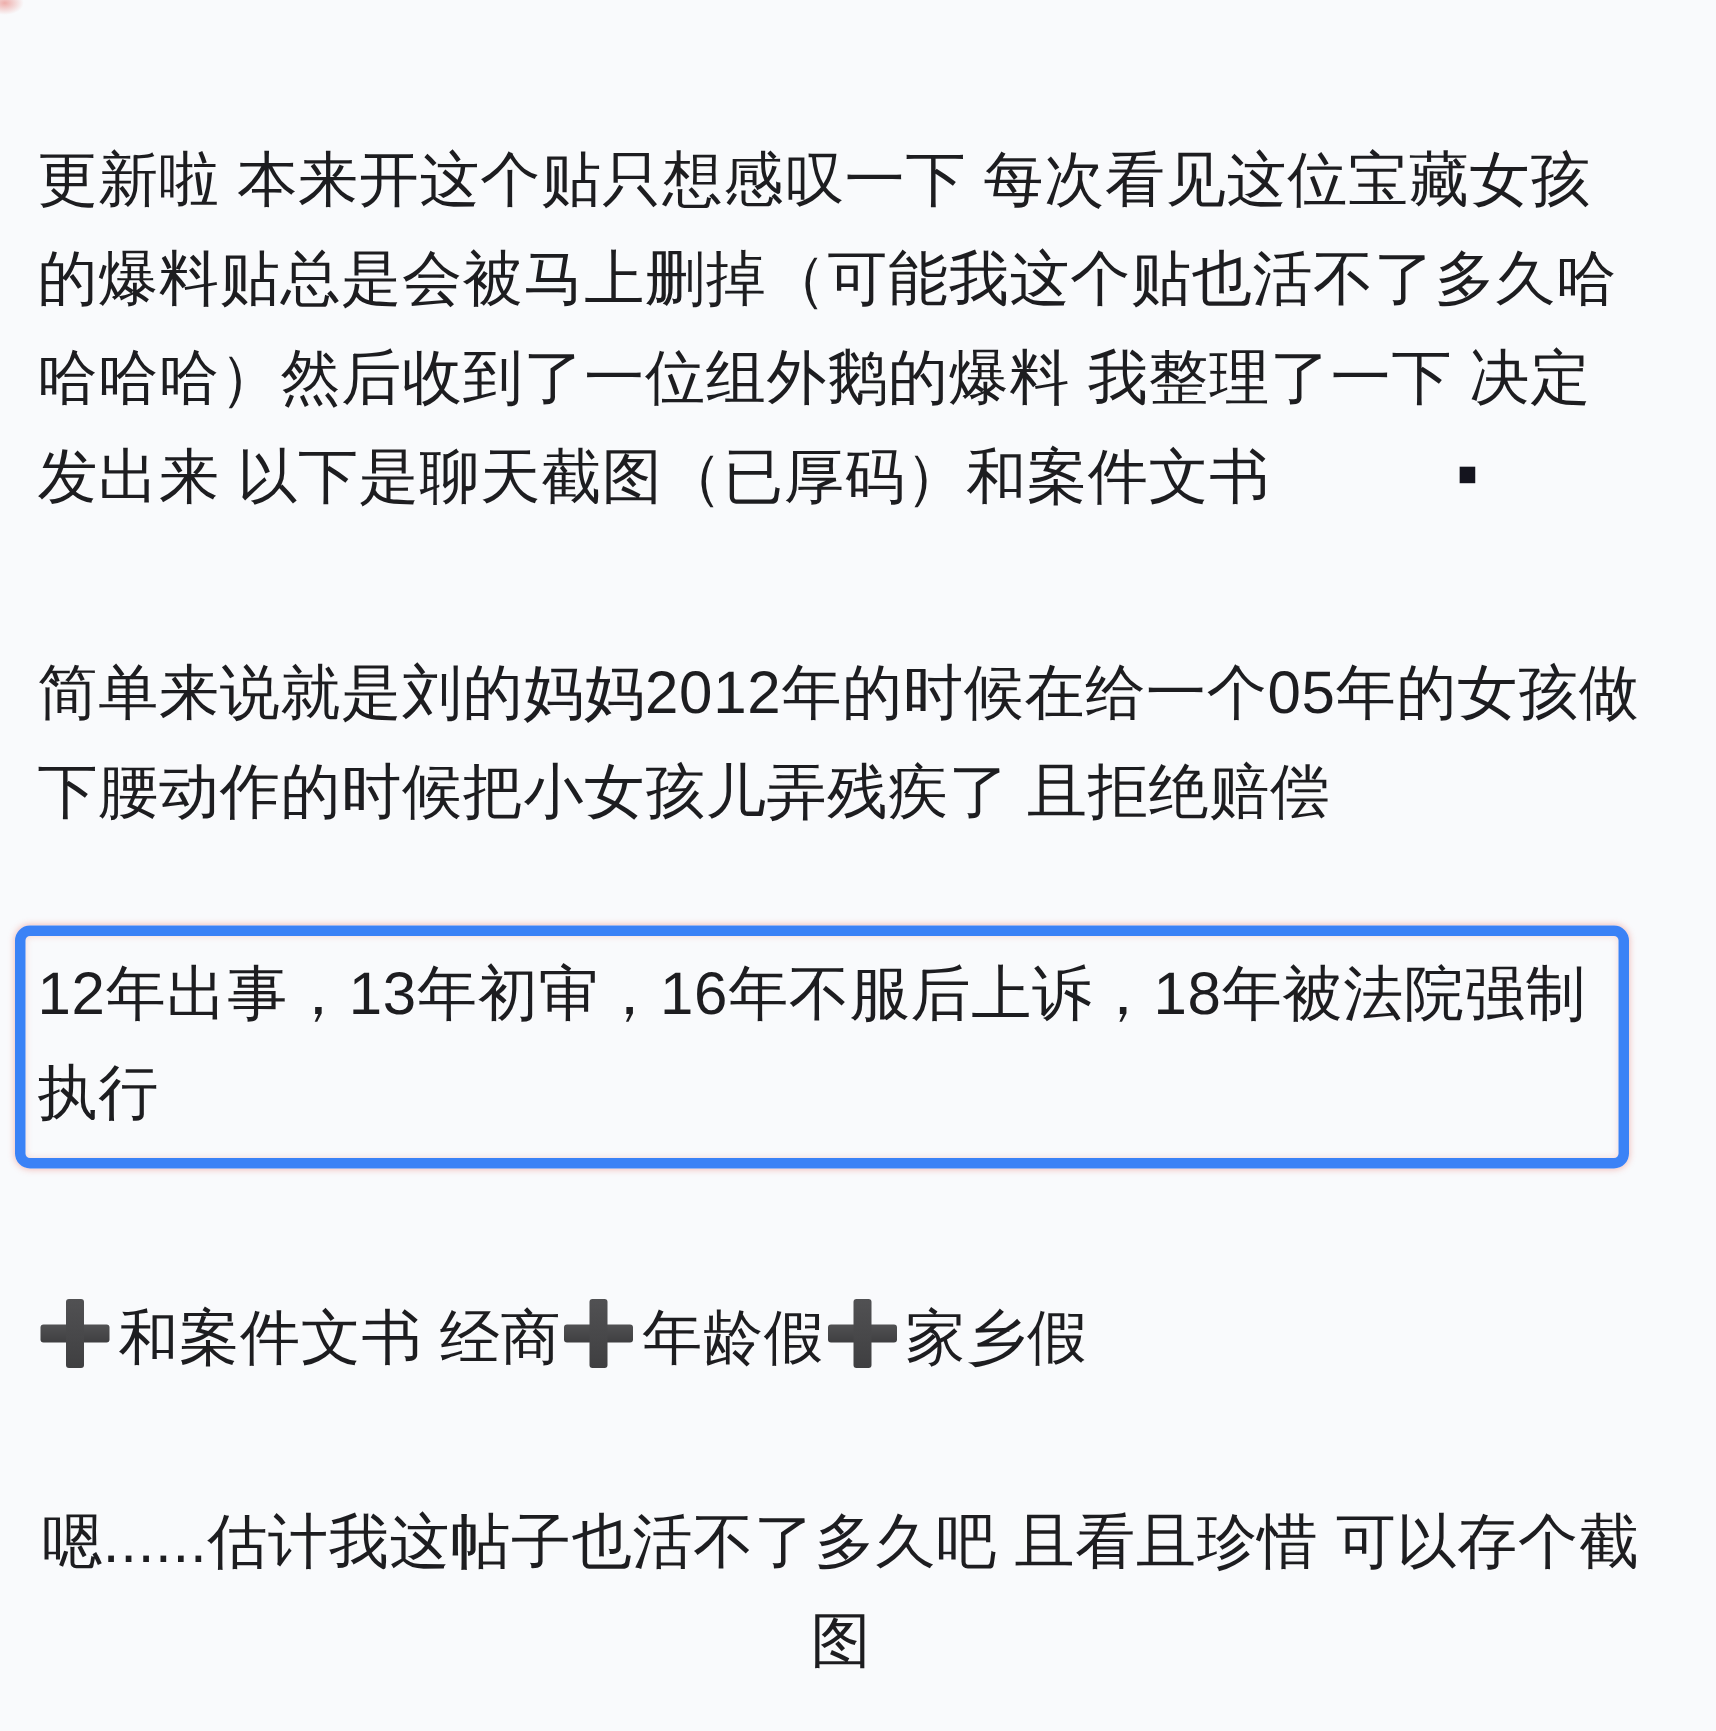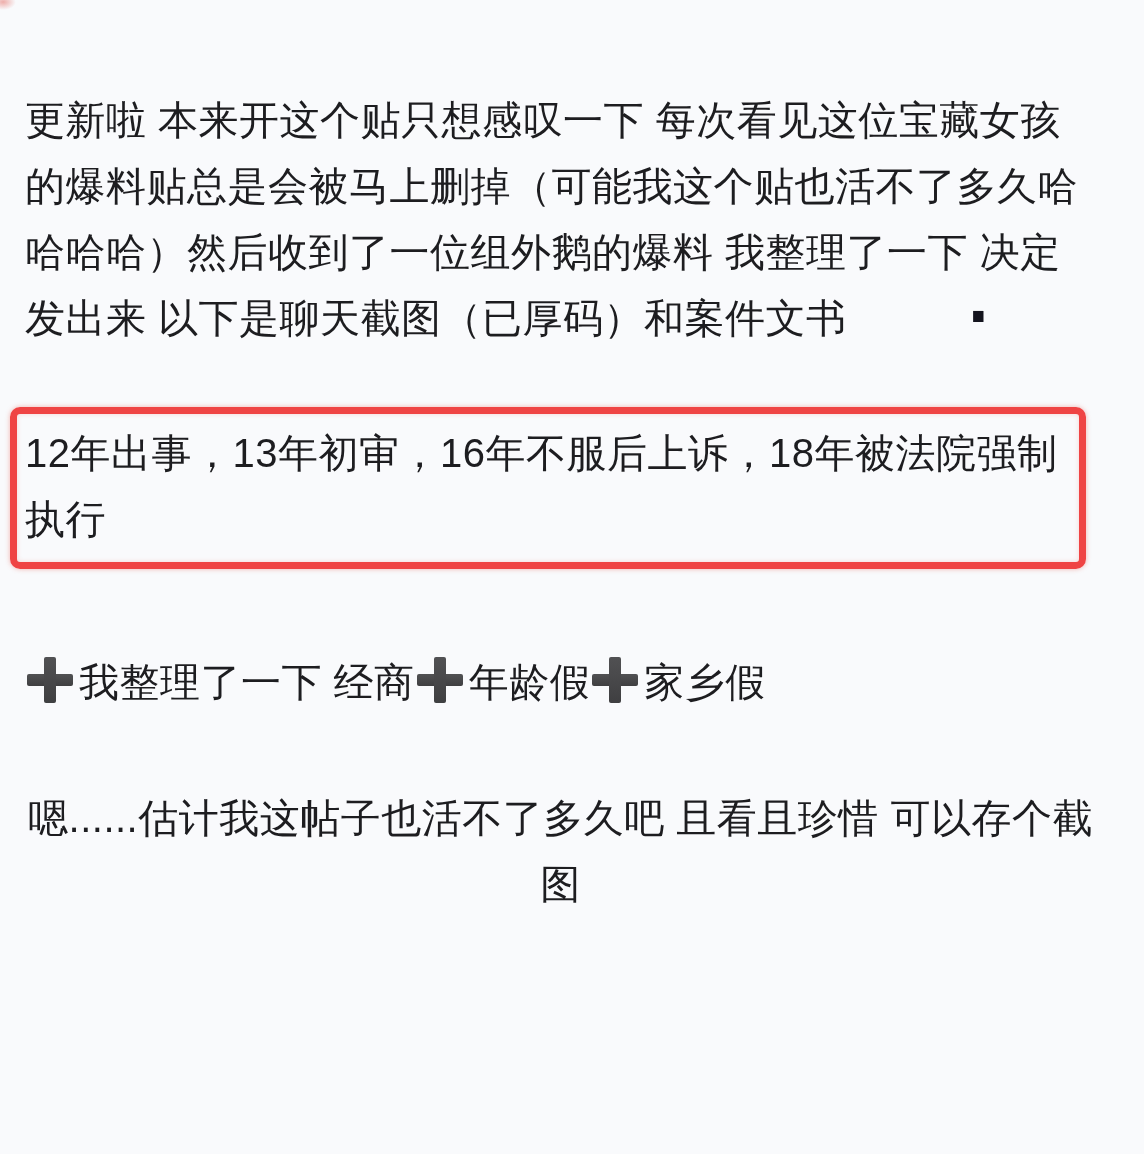"简单来说就是刘的妈妈2012年的时候在给一个05年的女孩做" p.para { html: none -> <p>简单来说就是刘的妈妈2012年的时候在给一个05年的女孩做 下腰动作的时候把小女孩儿弄残疾了 且拒绝赔偿</p> }
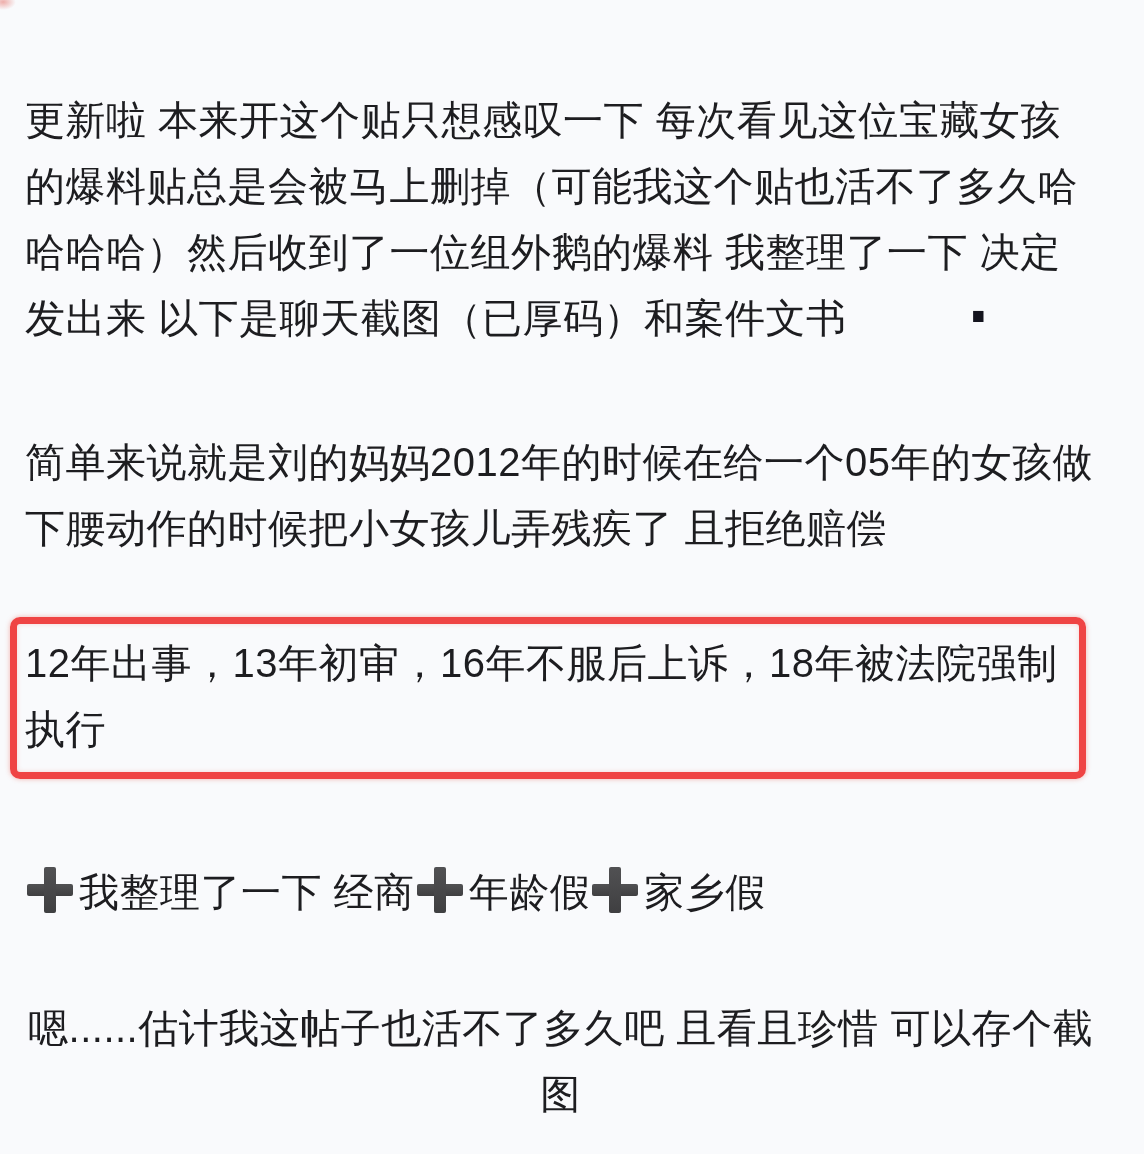"12年出事，13年初审，16年不服后上诉，18年被法院强制" .highlight-box { border: 7px solid #ef4444 -> 7px solid #3b82f6 }
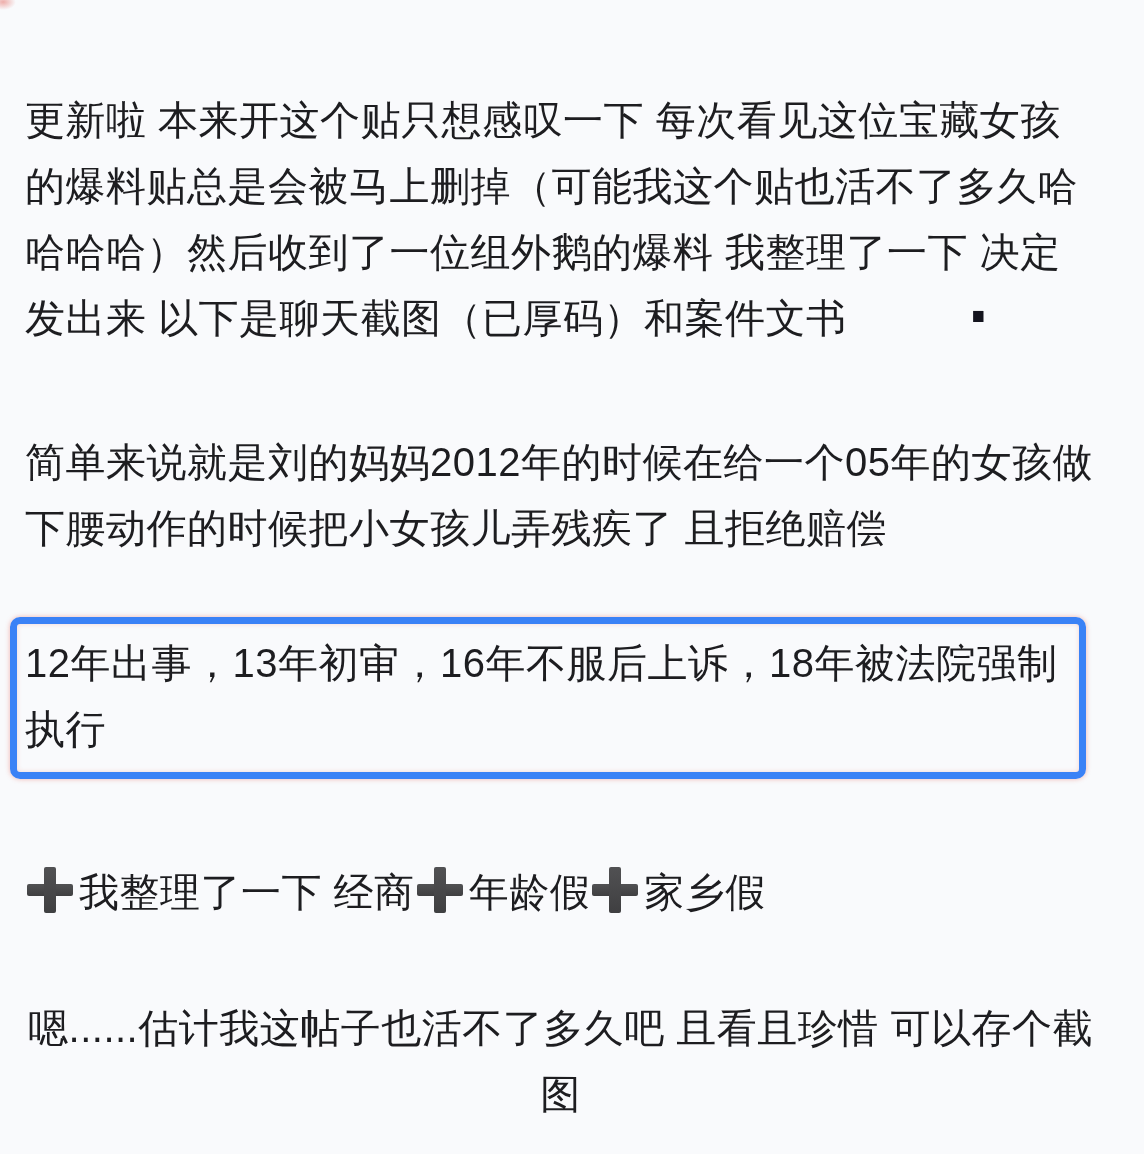"我整理了一下 经商" span { text: 我整理了一下 -> 和案件文书 }
